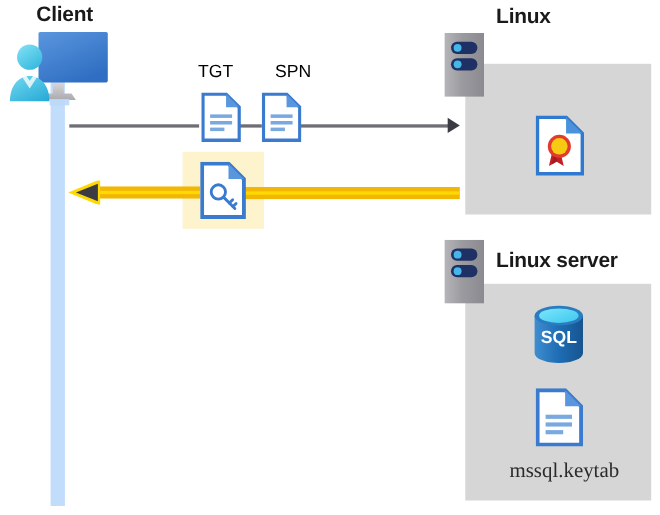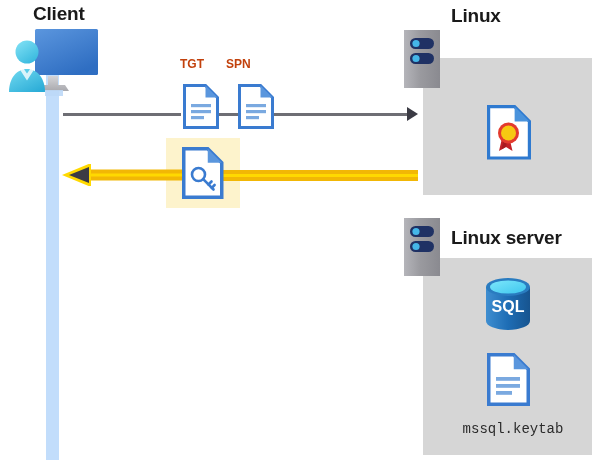"TGT" .label-small { color: #c2410c -> #000000; font-size: 12px -> 16px; font-weight: bold -> normal }
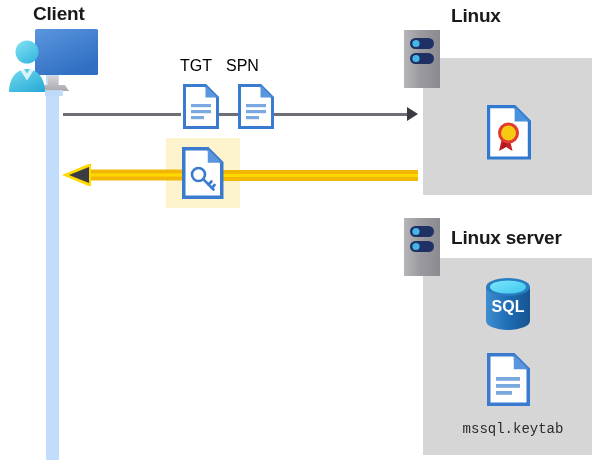"SPN" div.abs { left: 226px -> 250px }
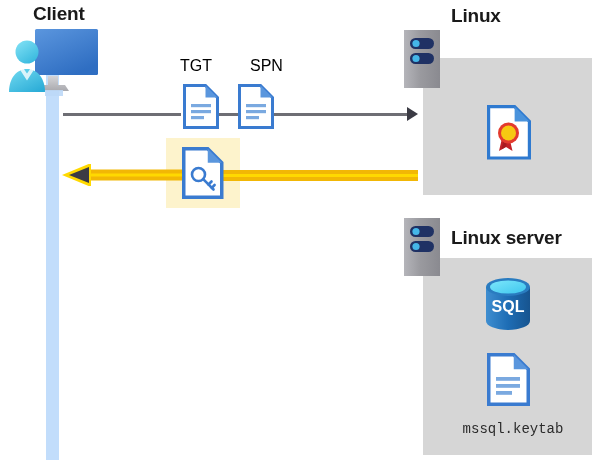"mssql.keytab" .label-plain { font-family: Liberation Mono, monospace -> Liberation Serif, serif; font-size: 14px -> 19px }
